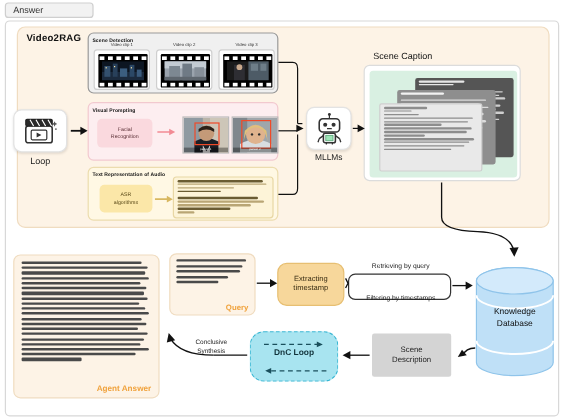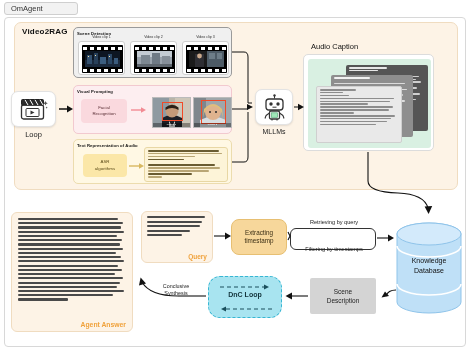"OmAgent" span { text: OmAgent -> Answer }
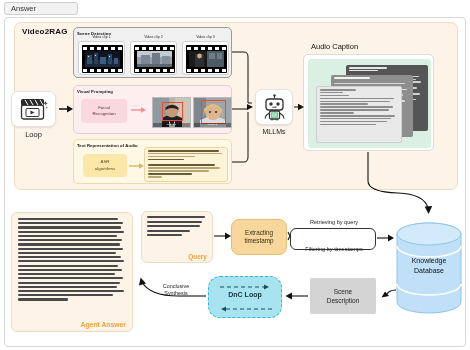"Audio Caption" div.sc-title { text: Audio -> Scene }
